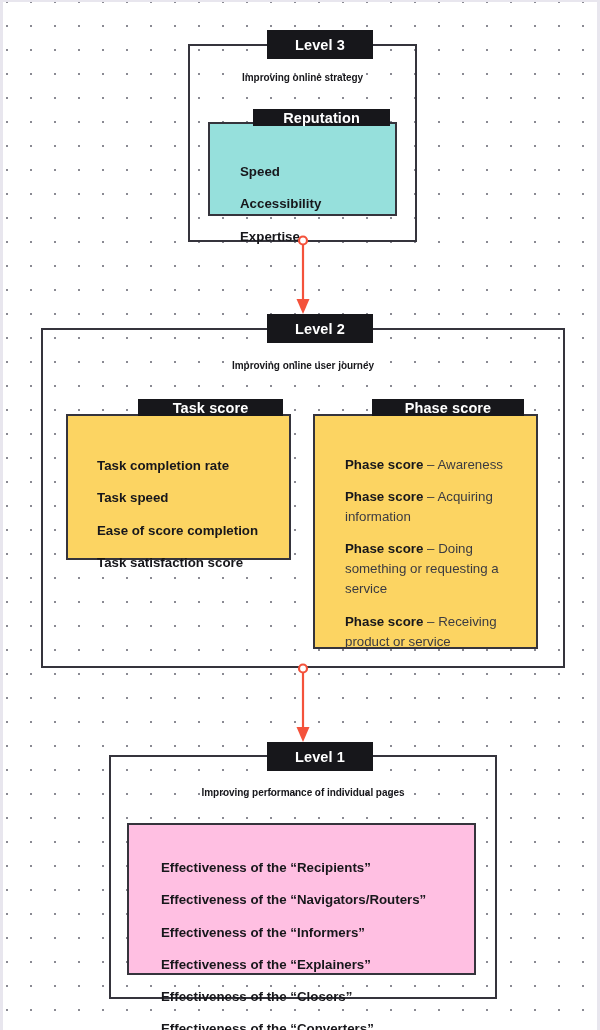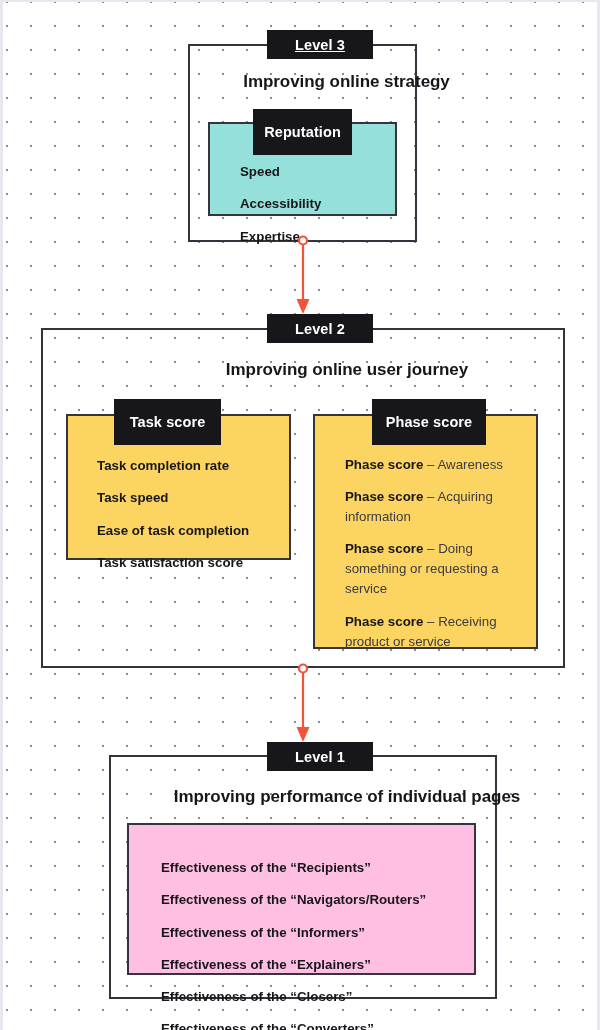"Level 3" div.tab-label { text-decoration: underline -> none }
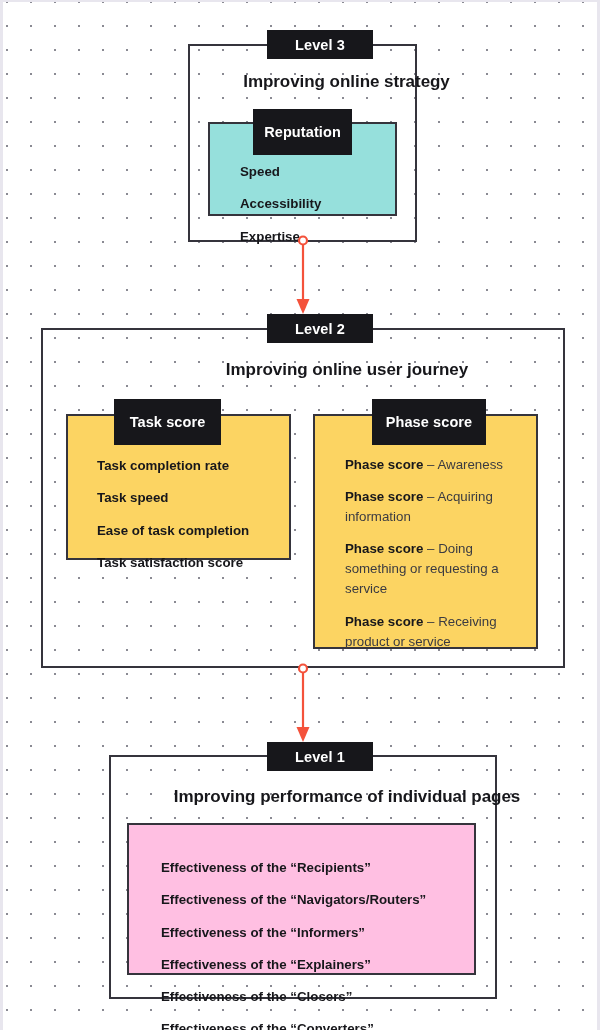"Improving online strategy" .frame-heading { font-size: 17px -> 10px; padding-left: 44px -> none }
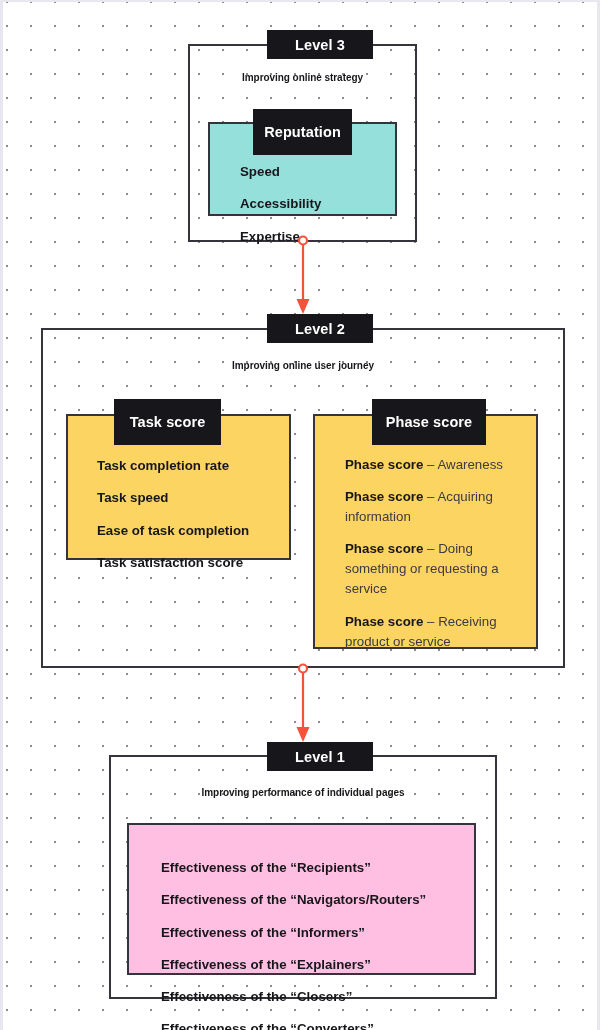"Reputation" .inner-tab { height: 46px -> 17px; padding: 0 7px -> 0 26px }
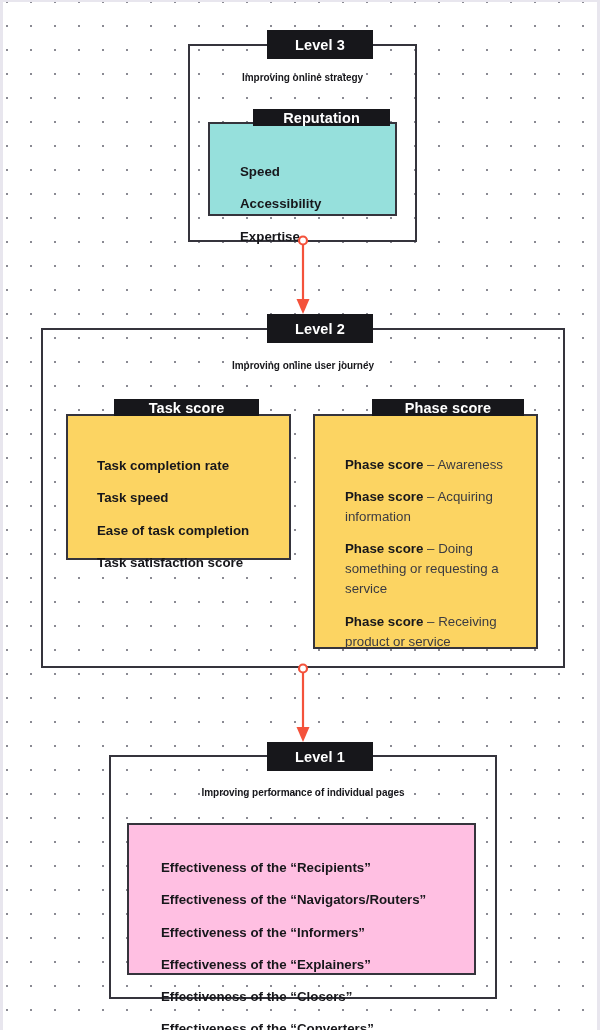"Task score" div.tab-label { left: 111px -> 135px }
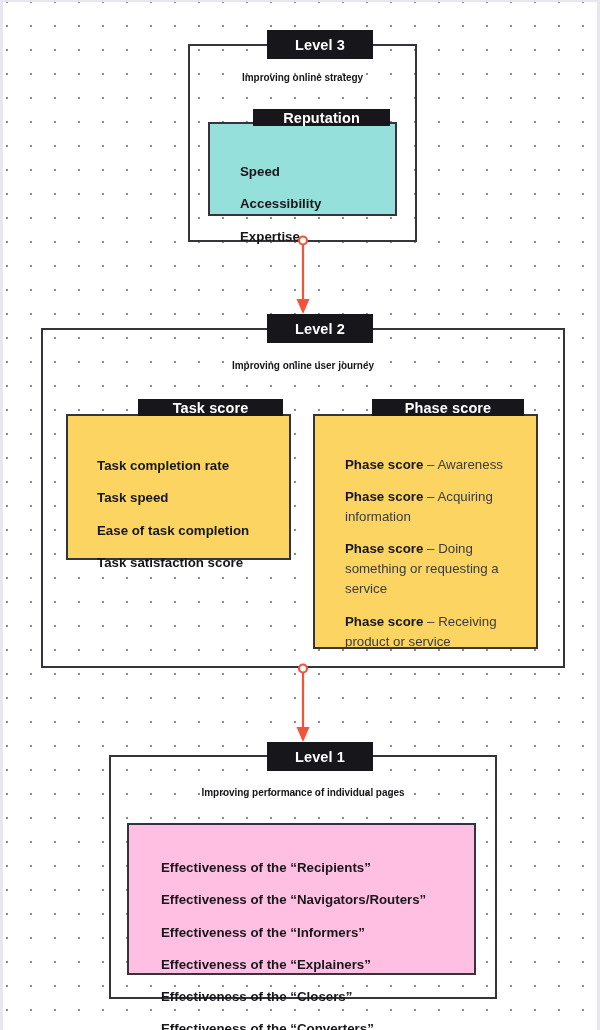"Ease of task completion" li.bold-line { text: task -> score }
